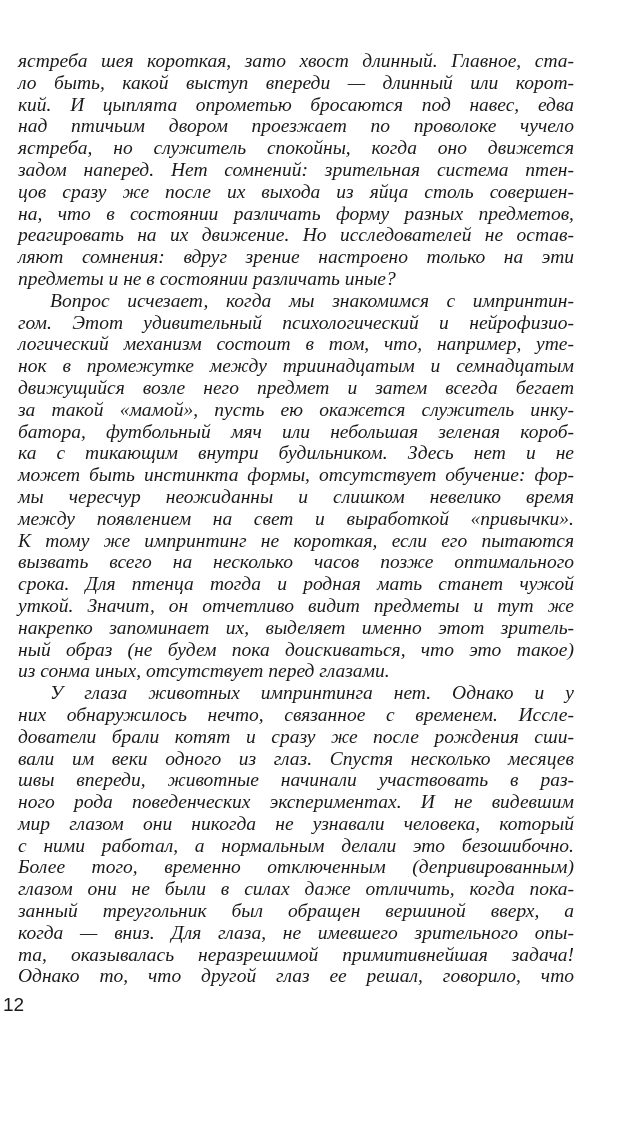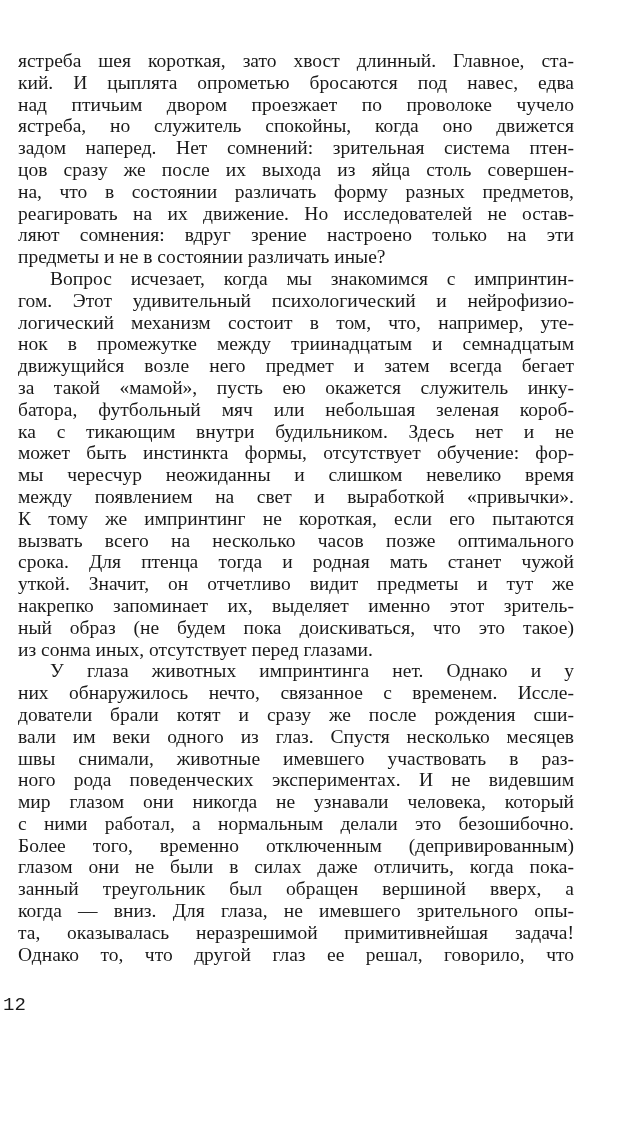"ястреба шея короткая, зато хвост" .line { font-style: none -> italic }
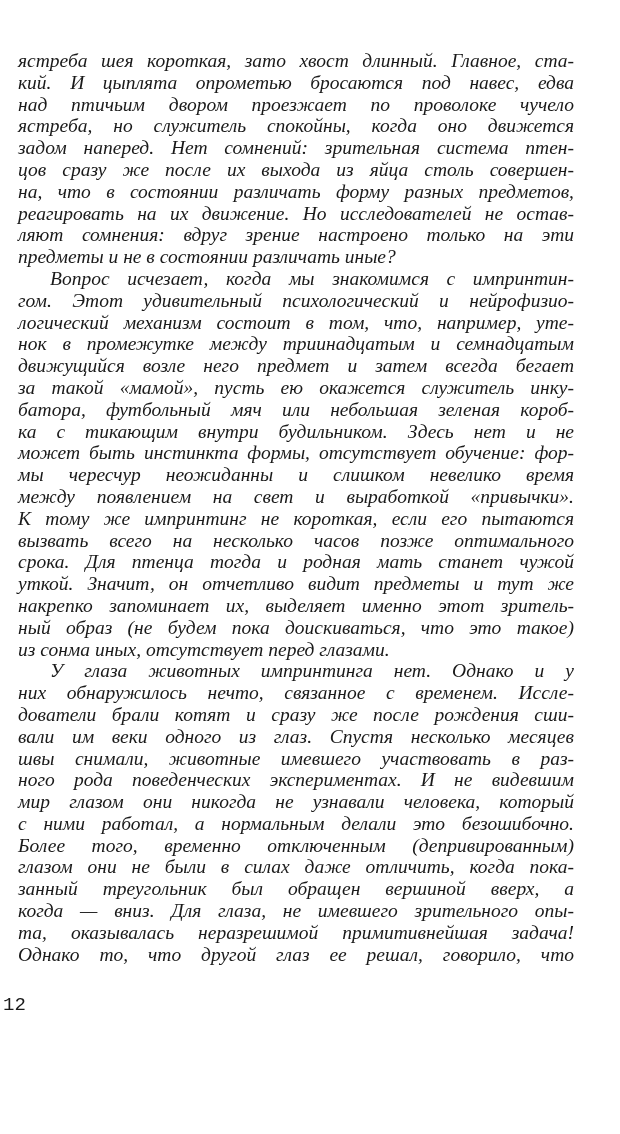"ло быть, какой выступ впереди" span.line { html: none -> <span>ло быть, какой выступ впереди — длинный или корот-</span> }
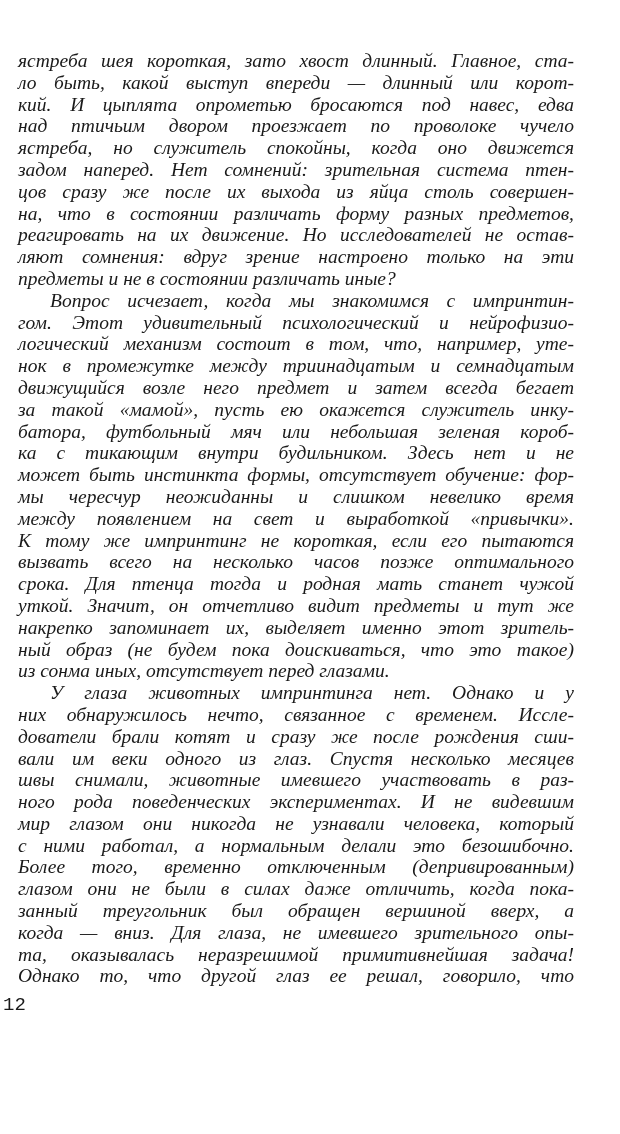"швы снимали, животные имевшего" span.line { text: снимали, животные имевшего -> впереди, животные начинали }
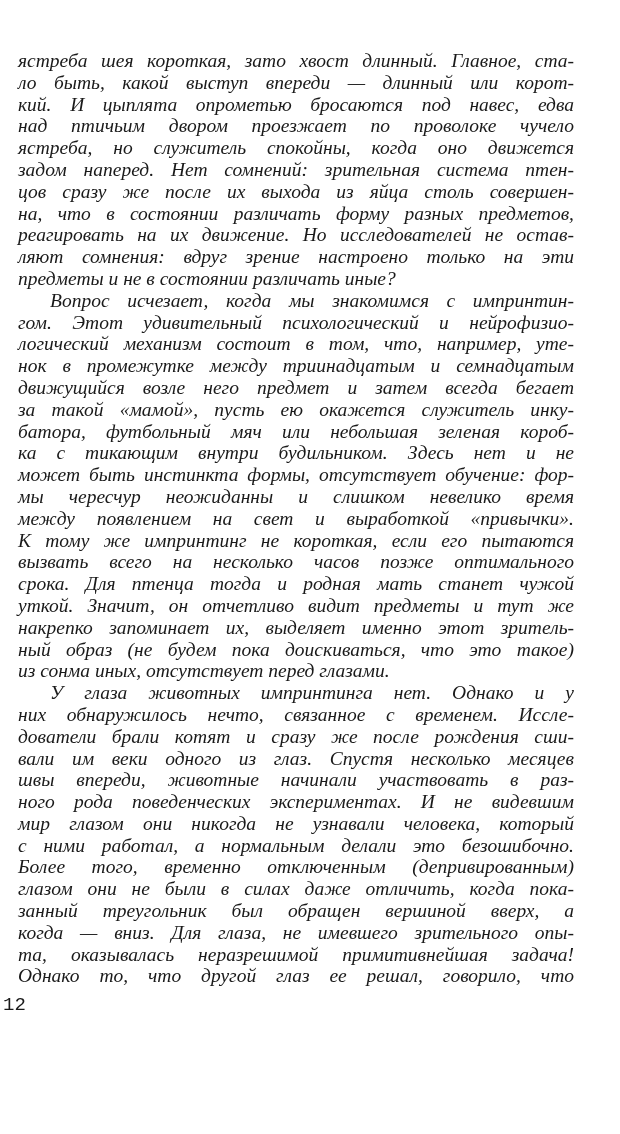"12" .page-number { font-family: Liberation Mono, monospace -> Liberation Sans, sans-serif }
